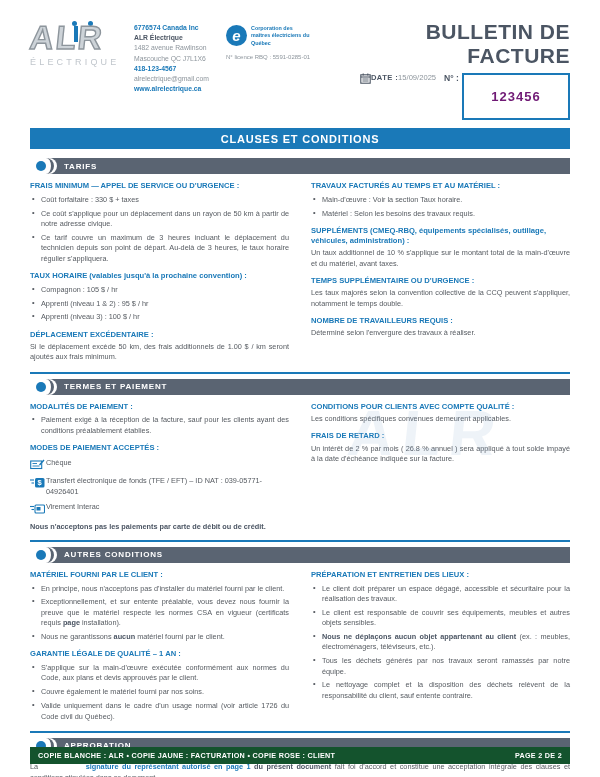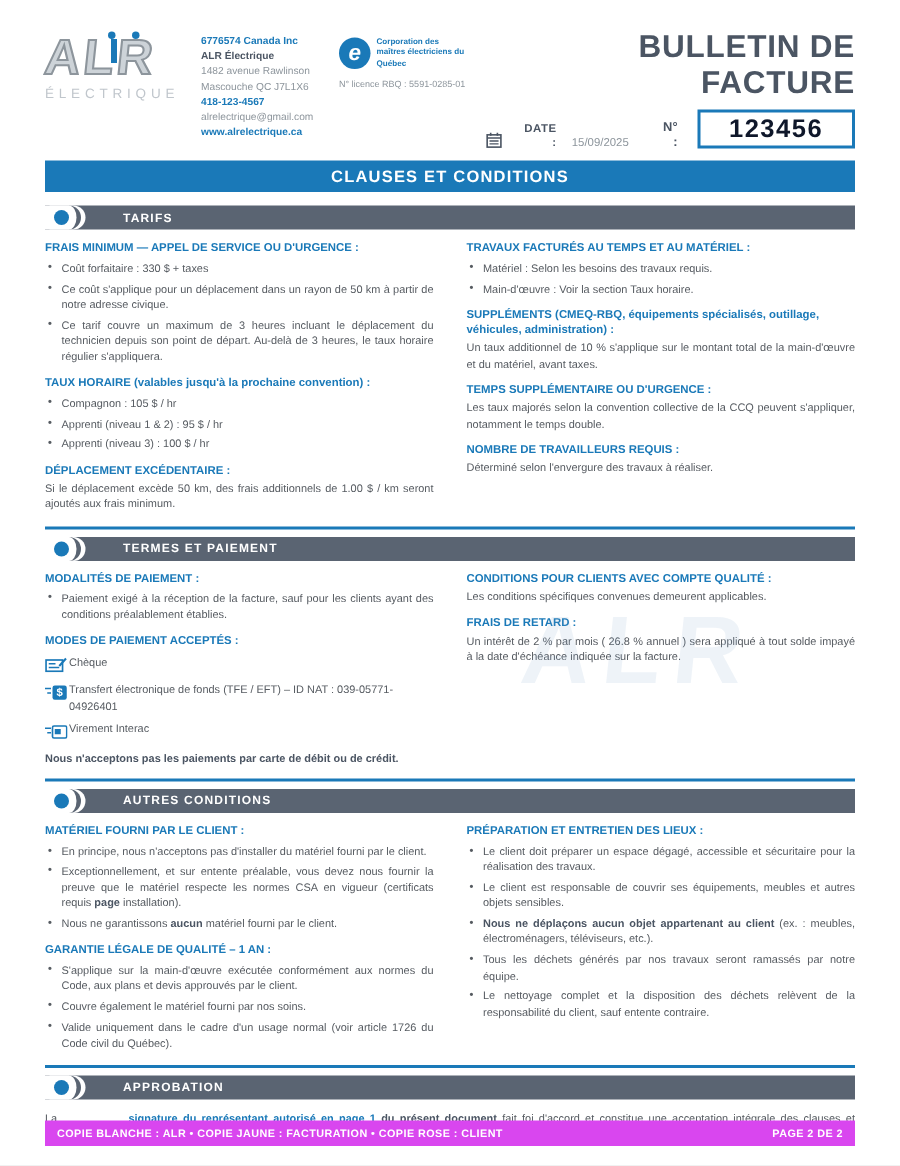"DATE :" .date-row { align-items: flex-end -> flex-start; gap: 10px -> 0 }
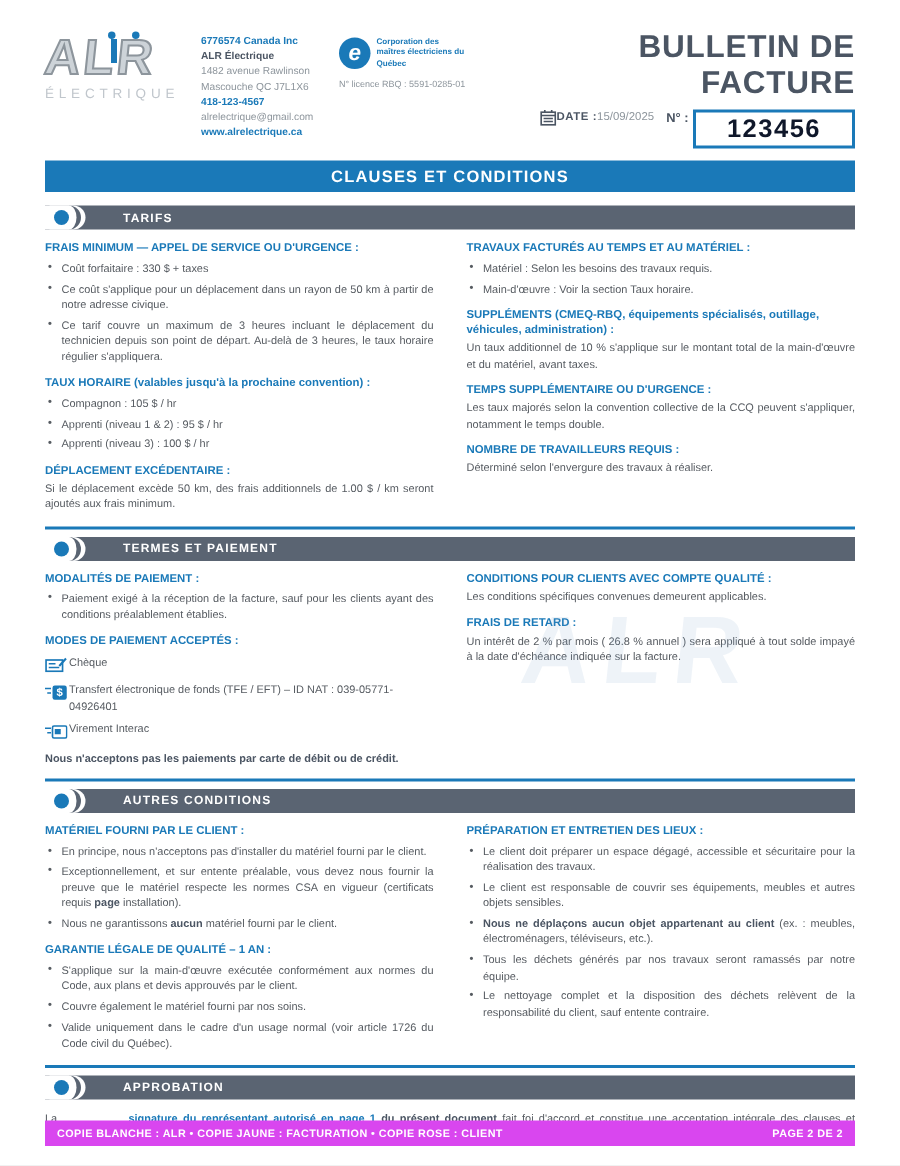"123456" .num-box { color: #0f172a -> #701a75; font-size: 17px -> 13px; padding: 1px 0 -> 14px 0 }
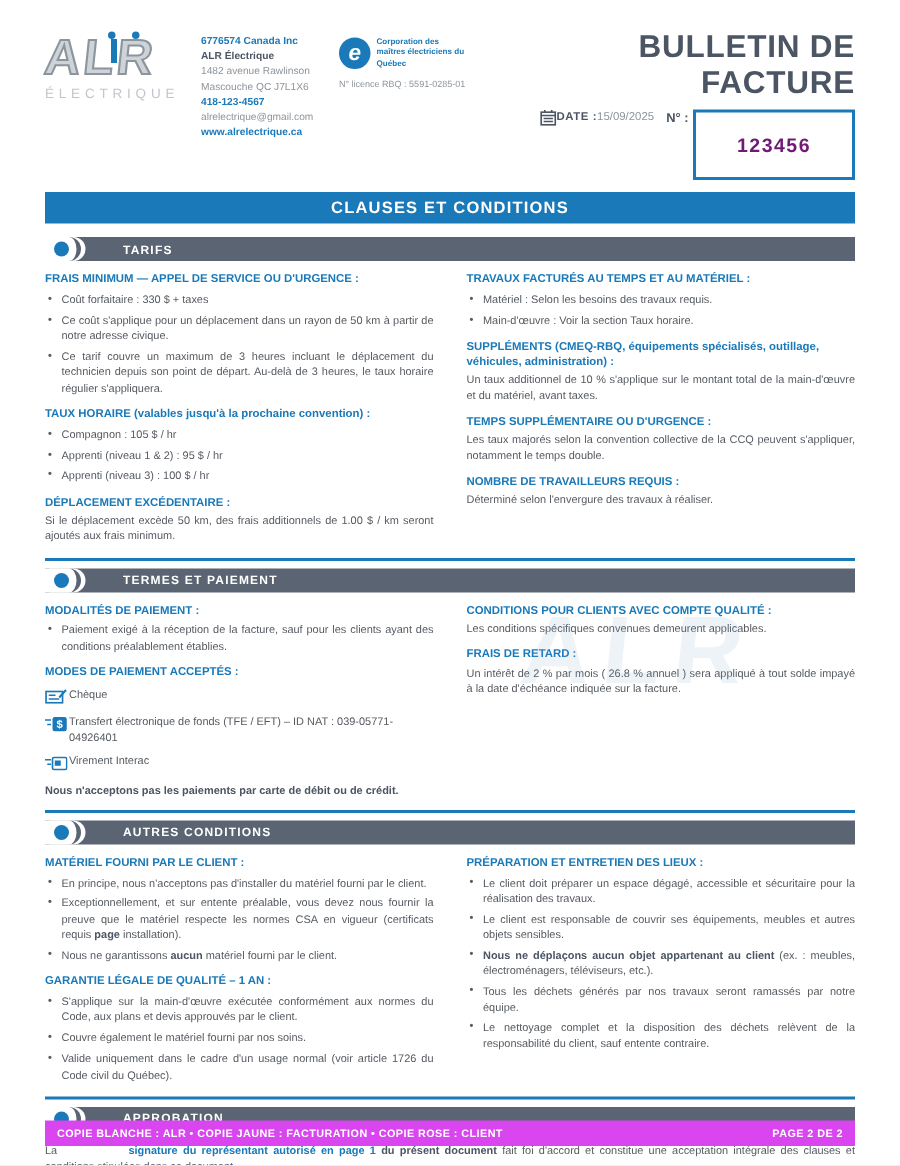"TARIFS" .secbar { gap: 18px -> none }
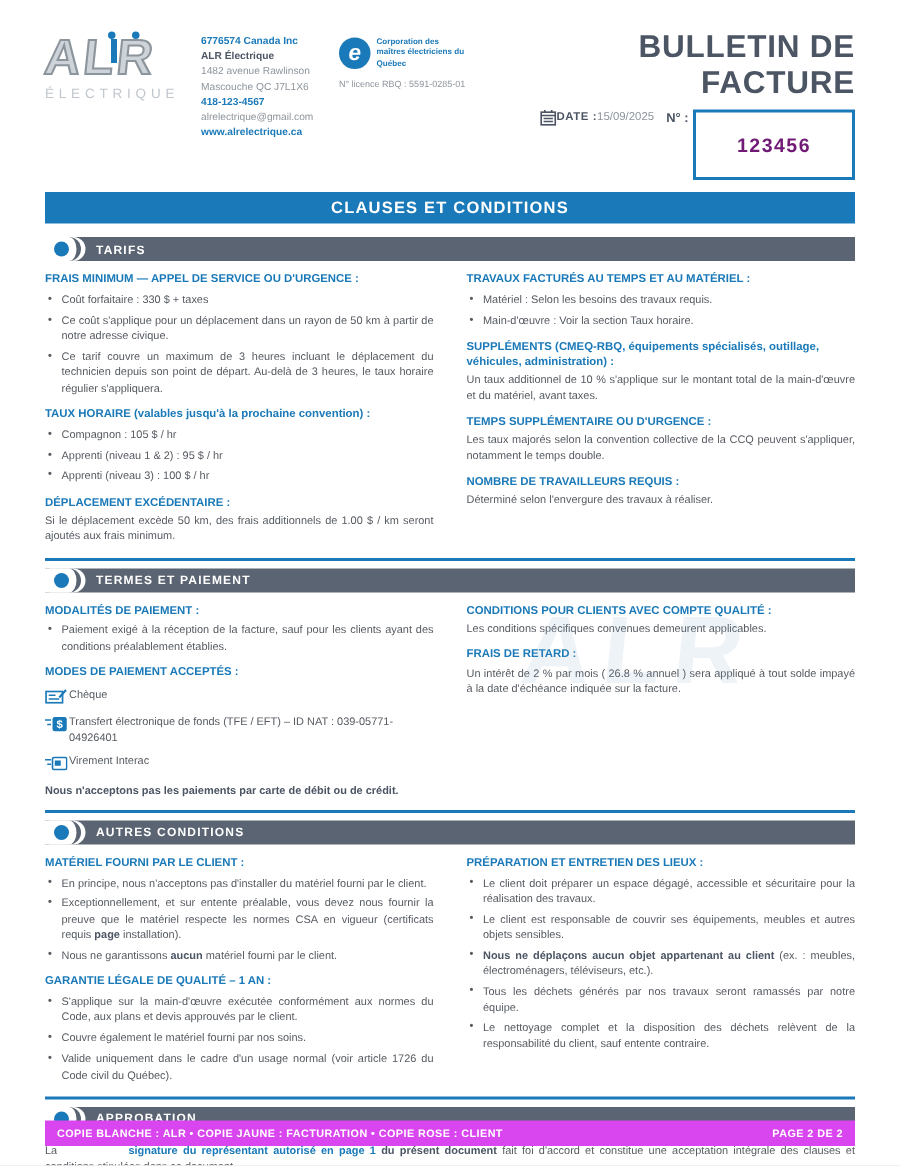"Matériel : Selon les besoins" li { order: before "Main-d'œuvre : Voir la section" -> after "Main-d'œuvre : Voir la section" }
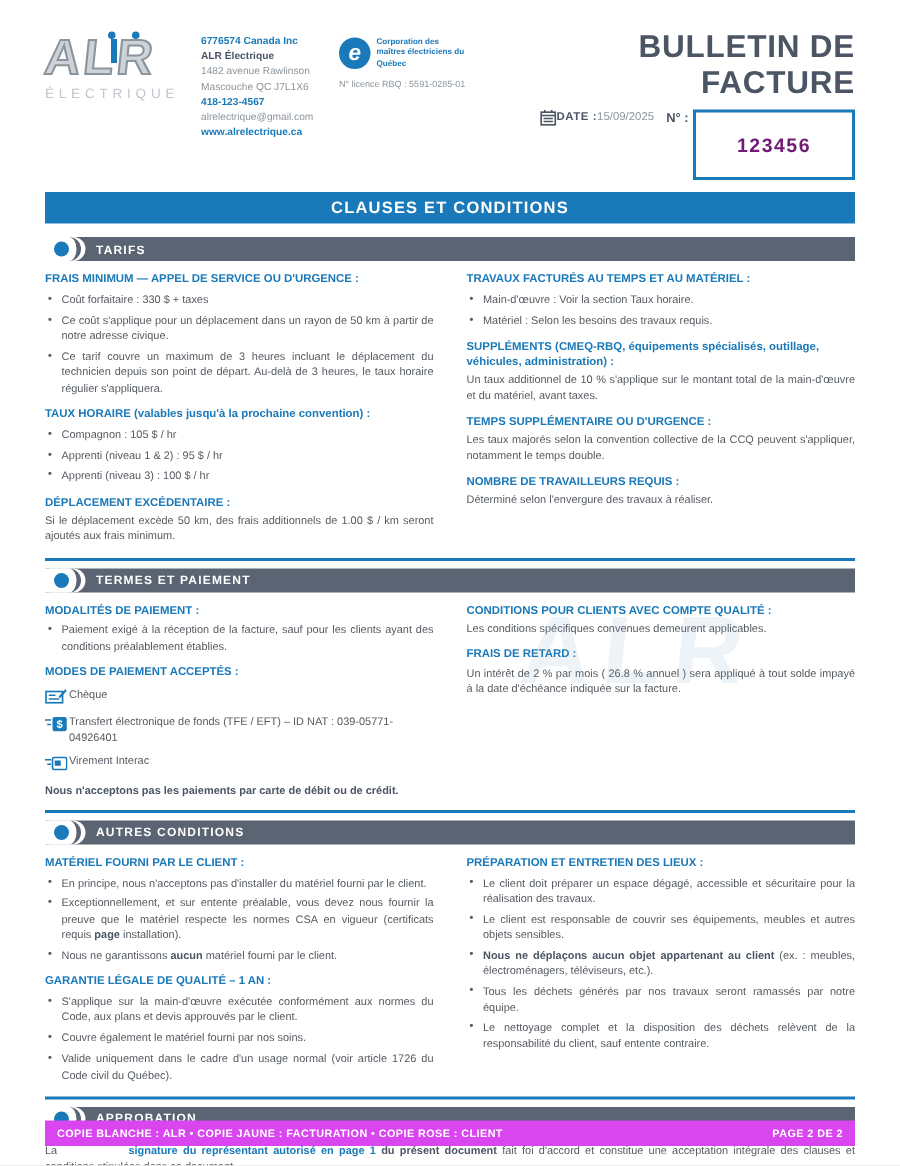"COPIE BLANCHE : ALR •" .footer { background: #d946ef -> #14532d }
